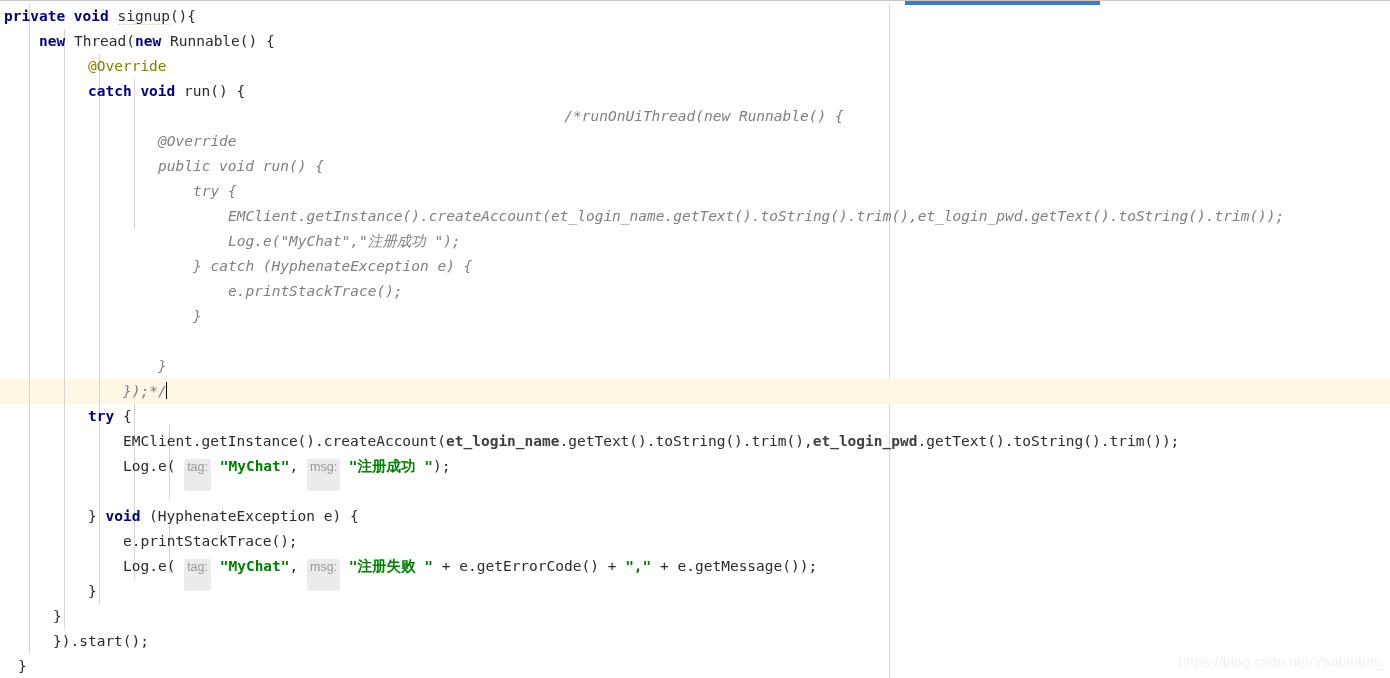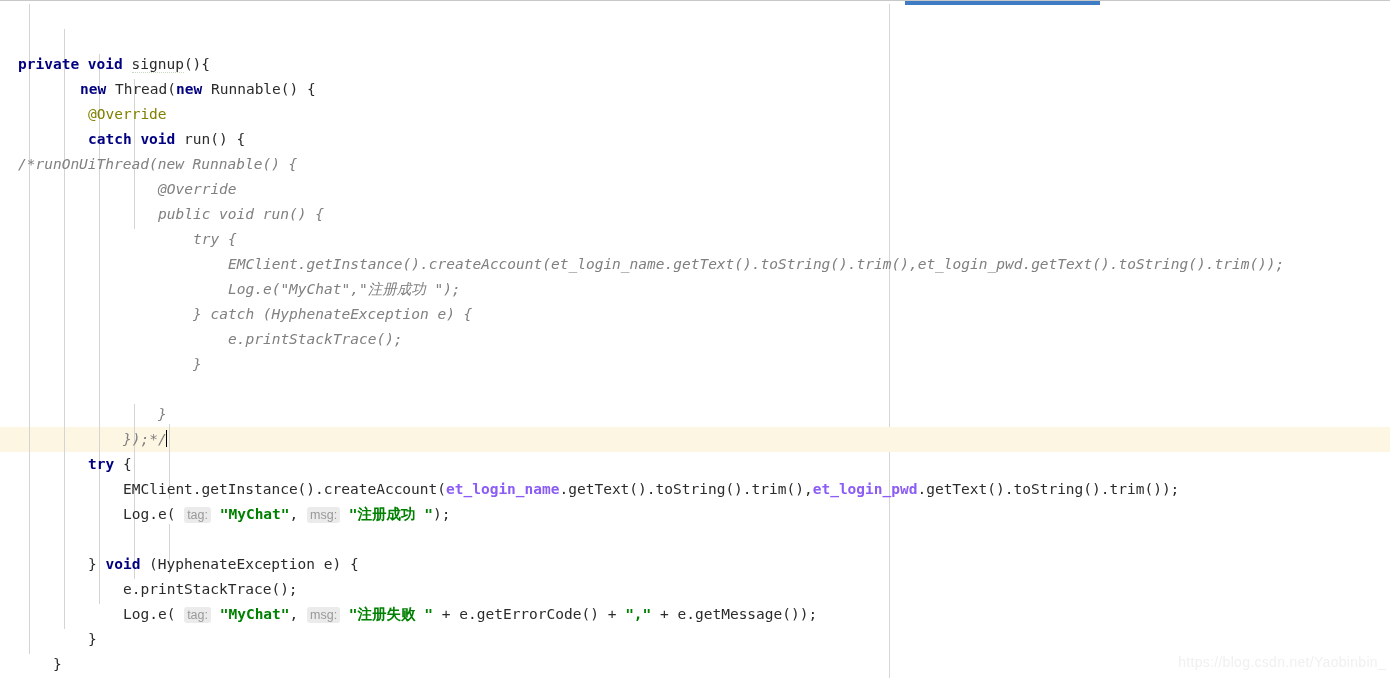"private void signup(){" span.line-text { margin-top: 48px -> none; padding-left: 18px -> 4px }
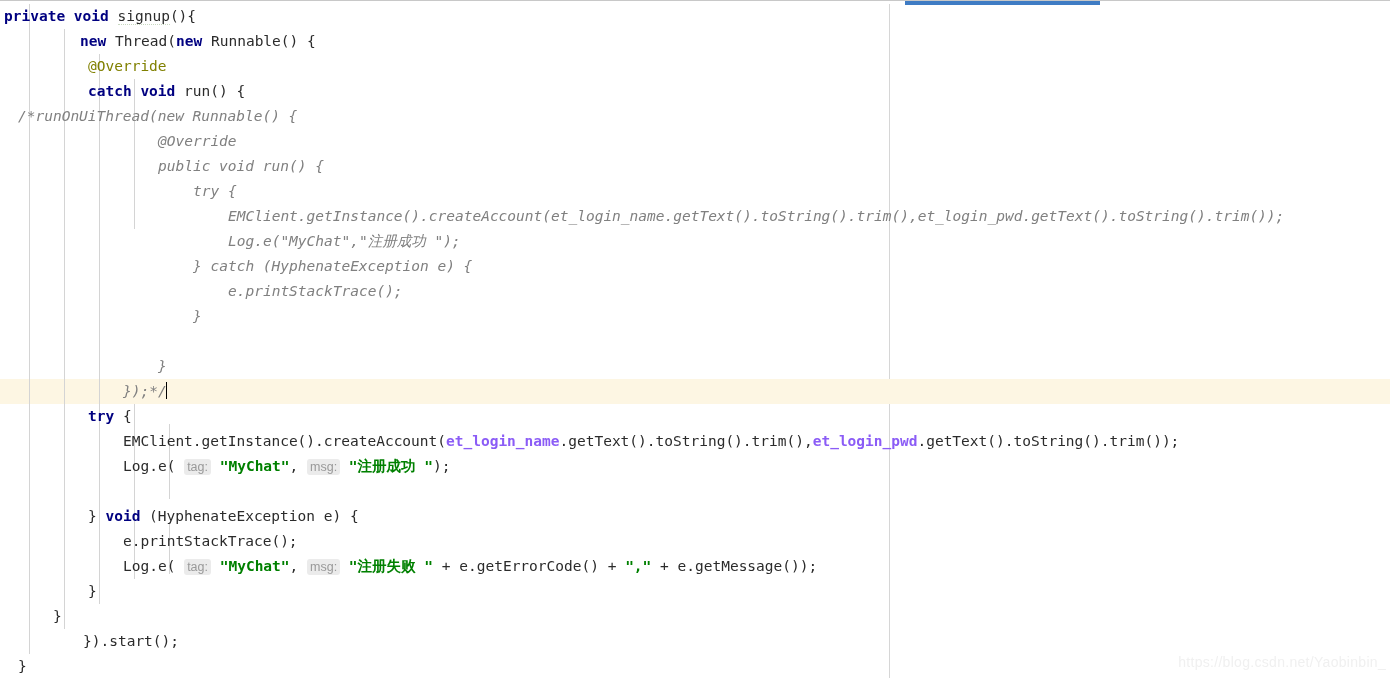"new Thread(new Runnable() {" span.line-text { padding-left: 80px -> 39px }
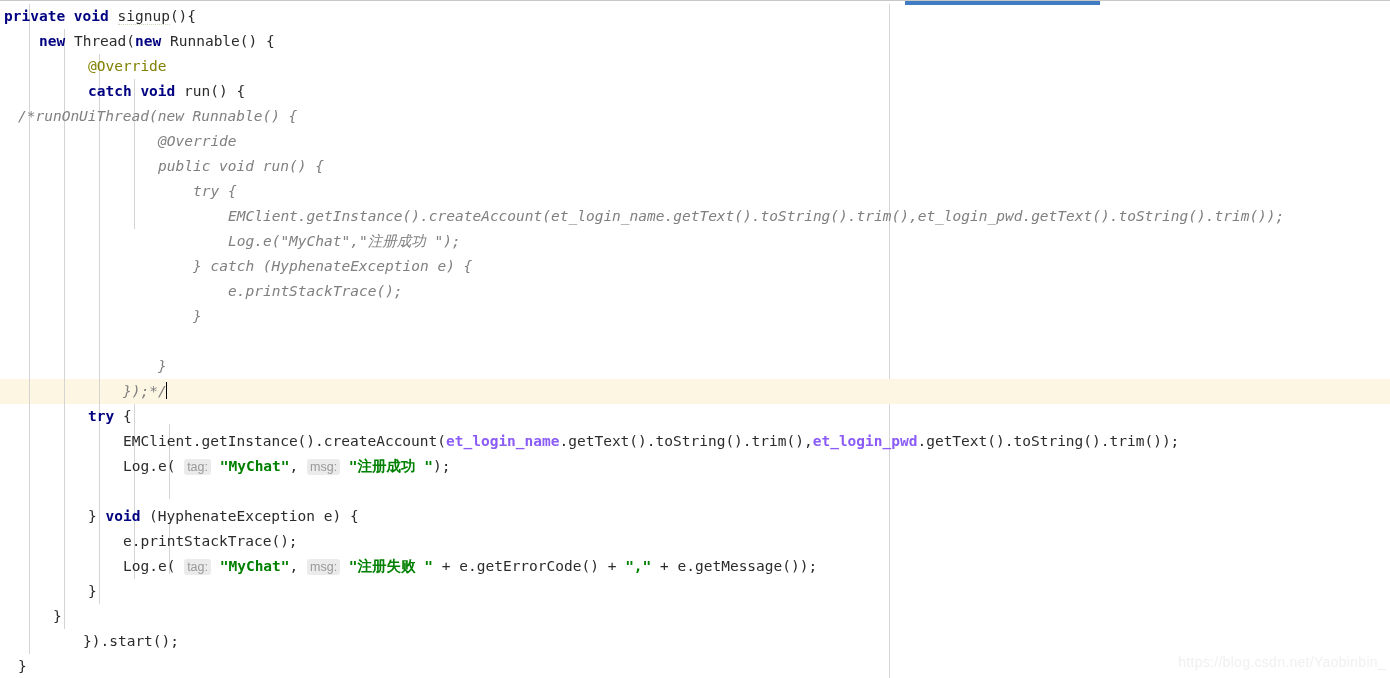"/*runOnUiThread(new Runnable() {" span.line-text { text-align: none -> center }
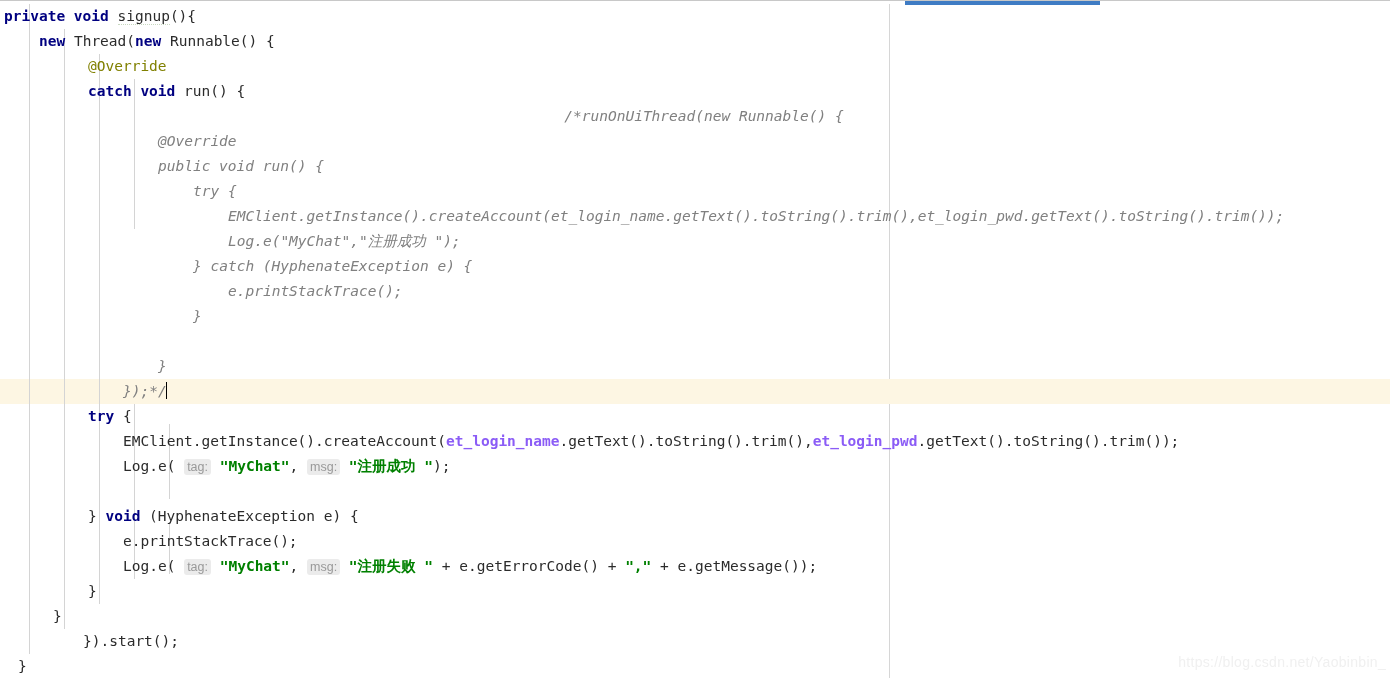"et_login_name" .field { color: #8b5cf6 -> #404040 }
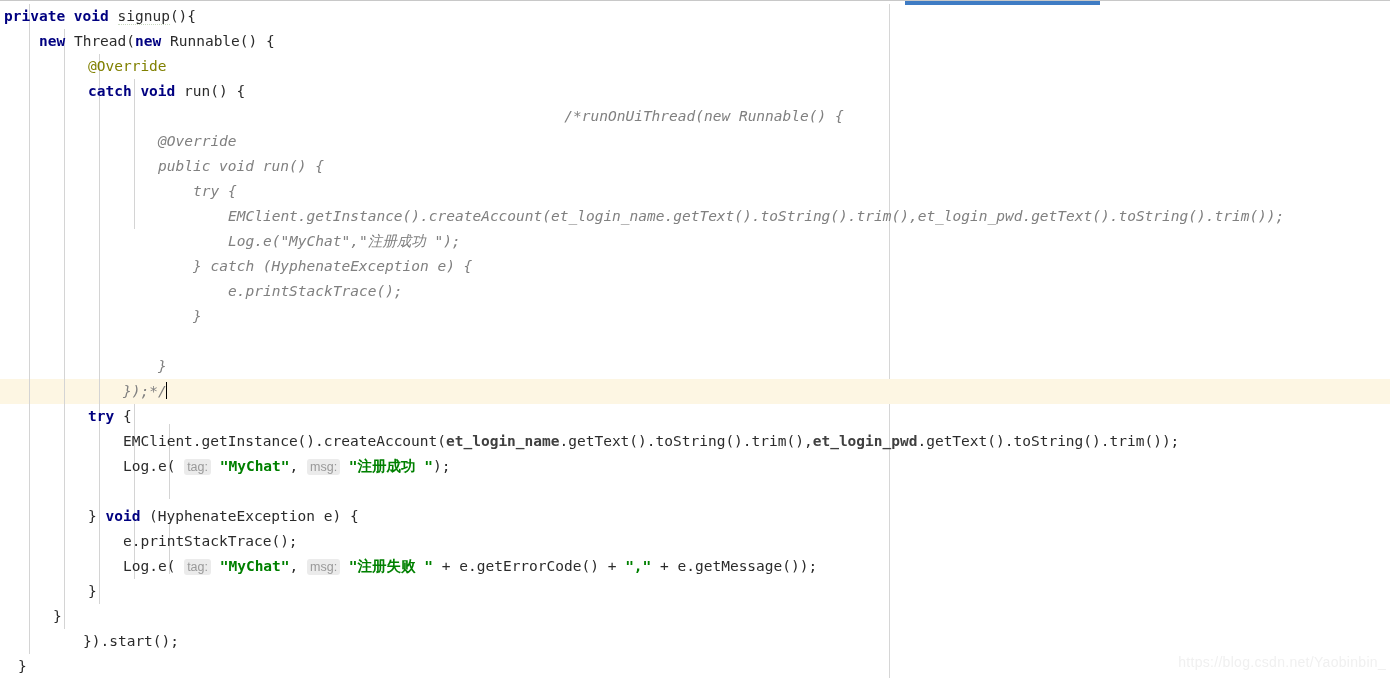"tag:" .hint { padding: 1px 3px 1px 3px -> 1px 3px 17px 3px }
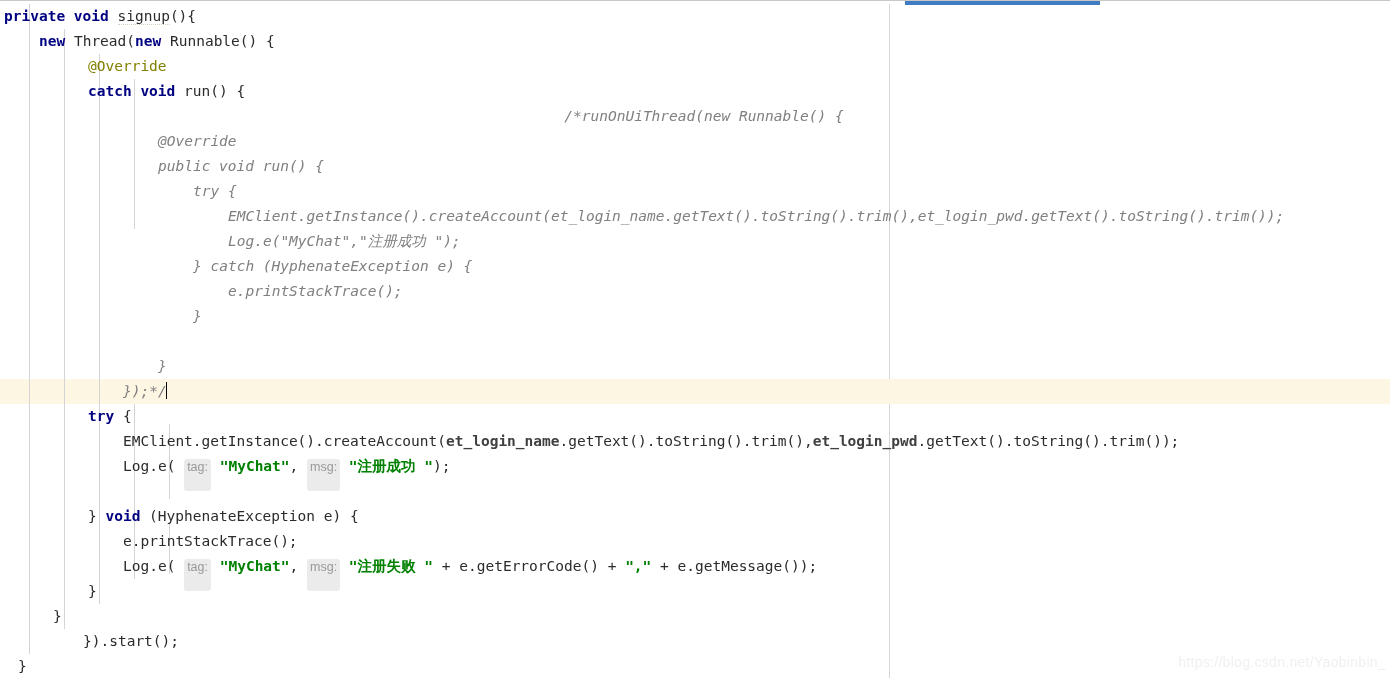"}).start();" span.line-text { padding-left: 83px -> 53px }
